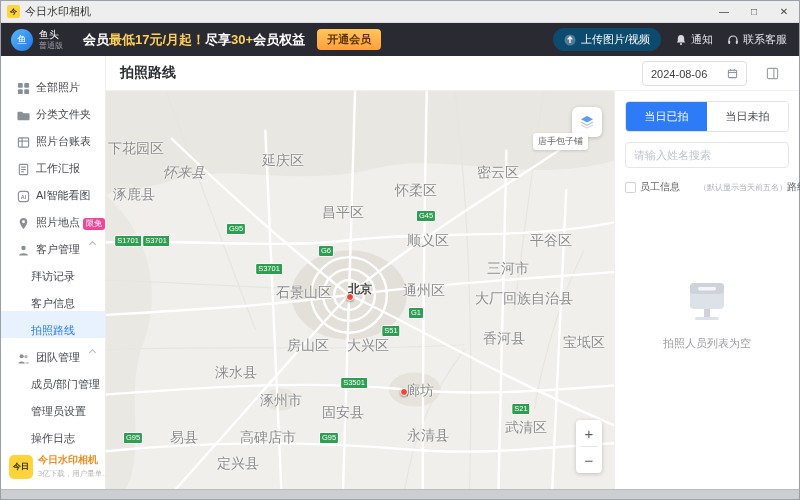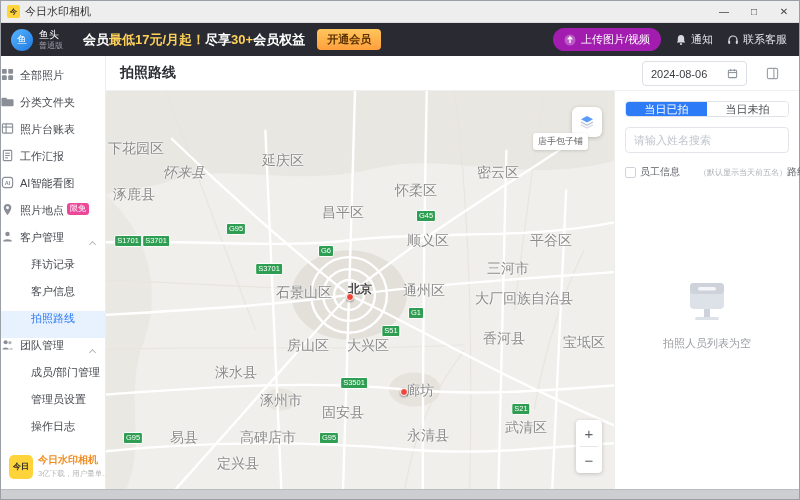"上传图片/视频" .upload-btn { background: #a21caf -> #0c4a6e }
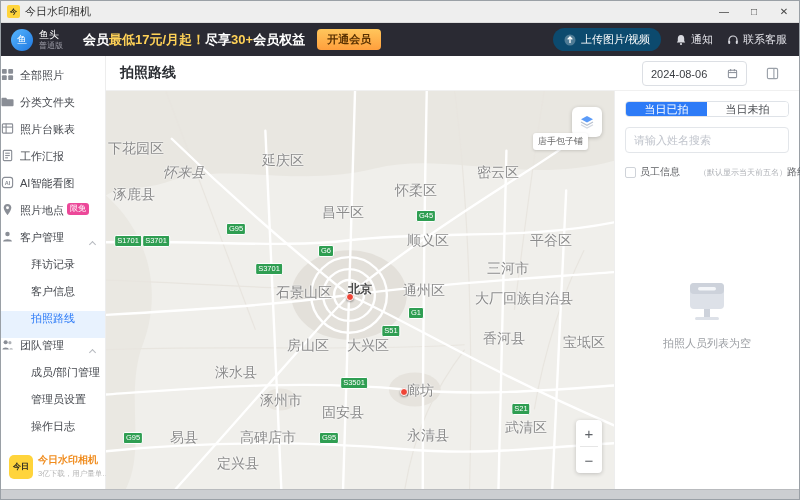"全部照片" .side-item { align-items: flex-start -> flex-end; padding: 0 6px 0 0 -> 0 6px 0 16px }
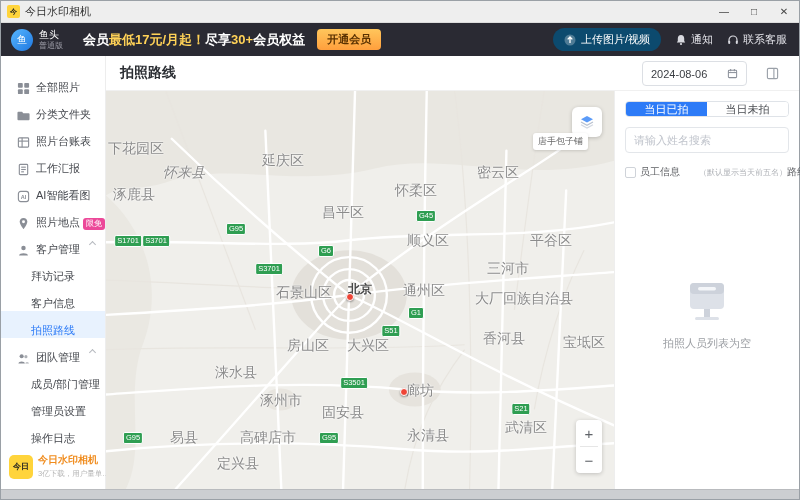"当日已拍" .tabs { height: 16px -> 31px }
